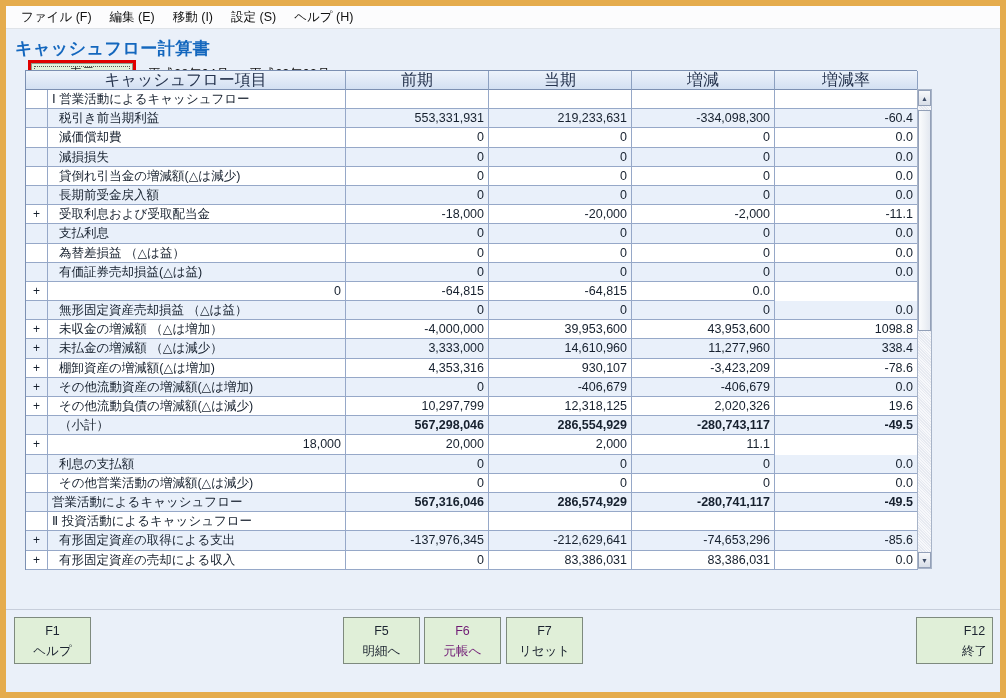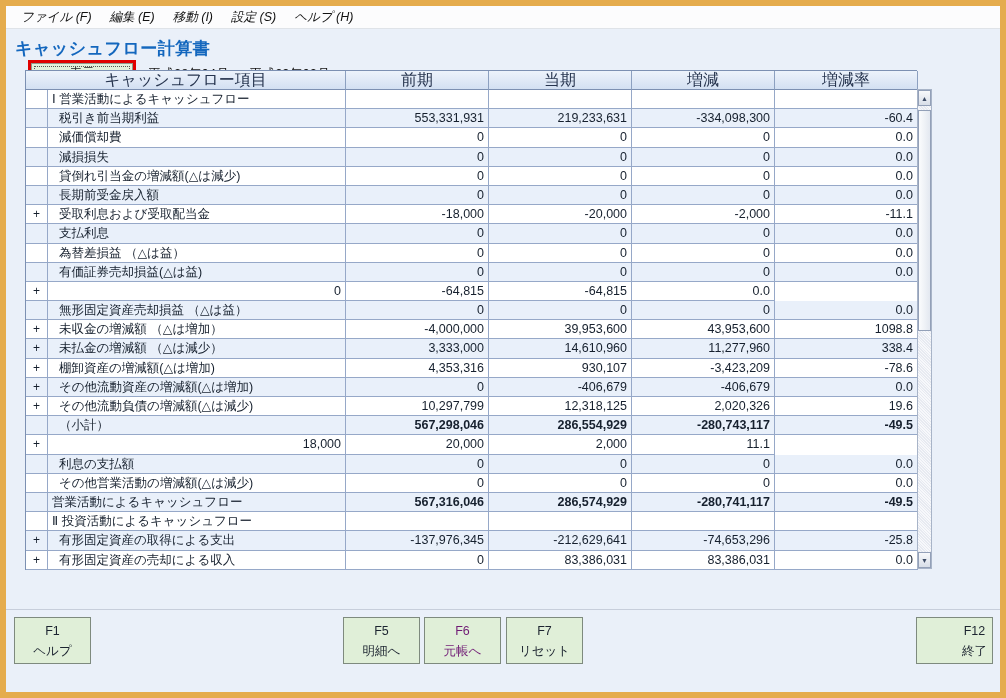"ファイル (F)" .menubar { font-style: italic -> none }
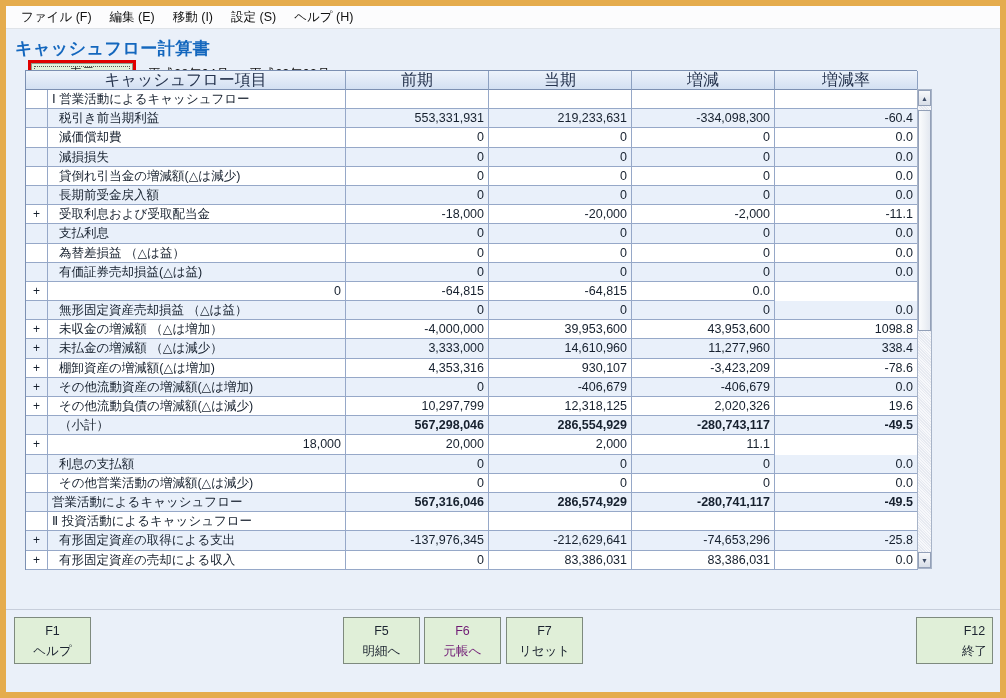"-25.8" div.cell { text: -25.8 -> -85.6 }
